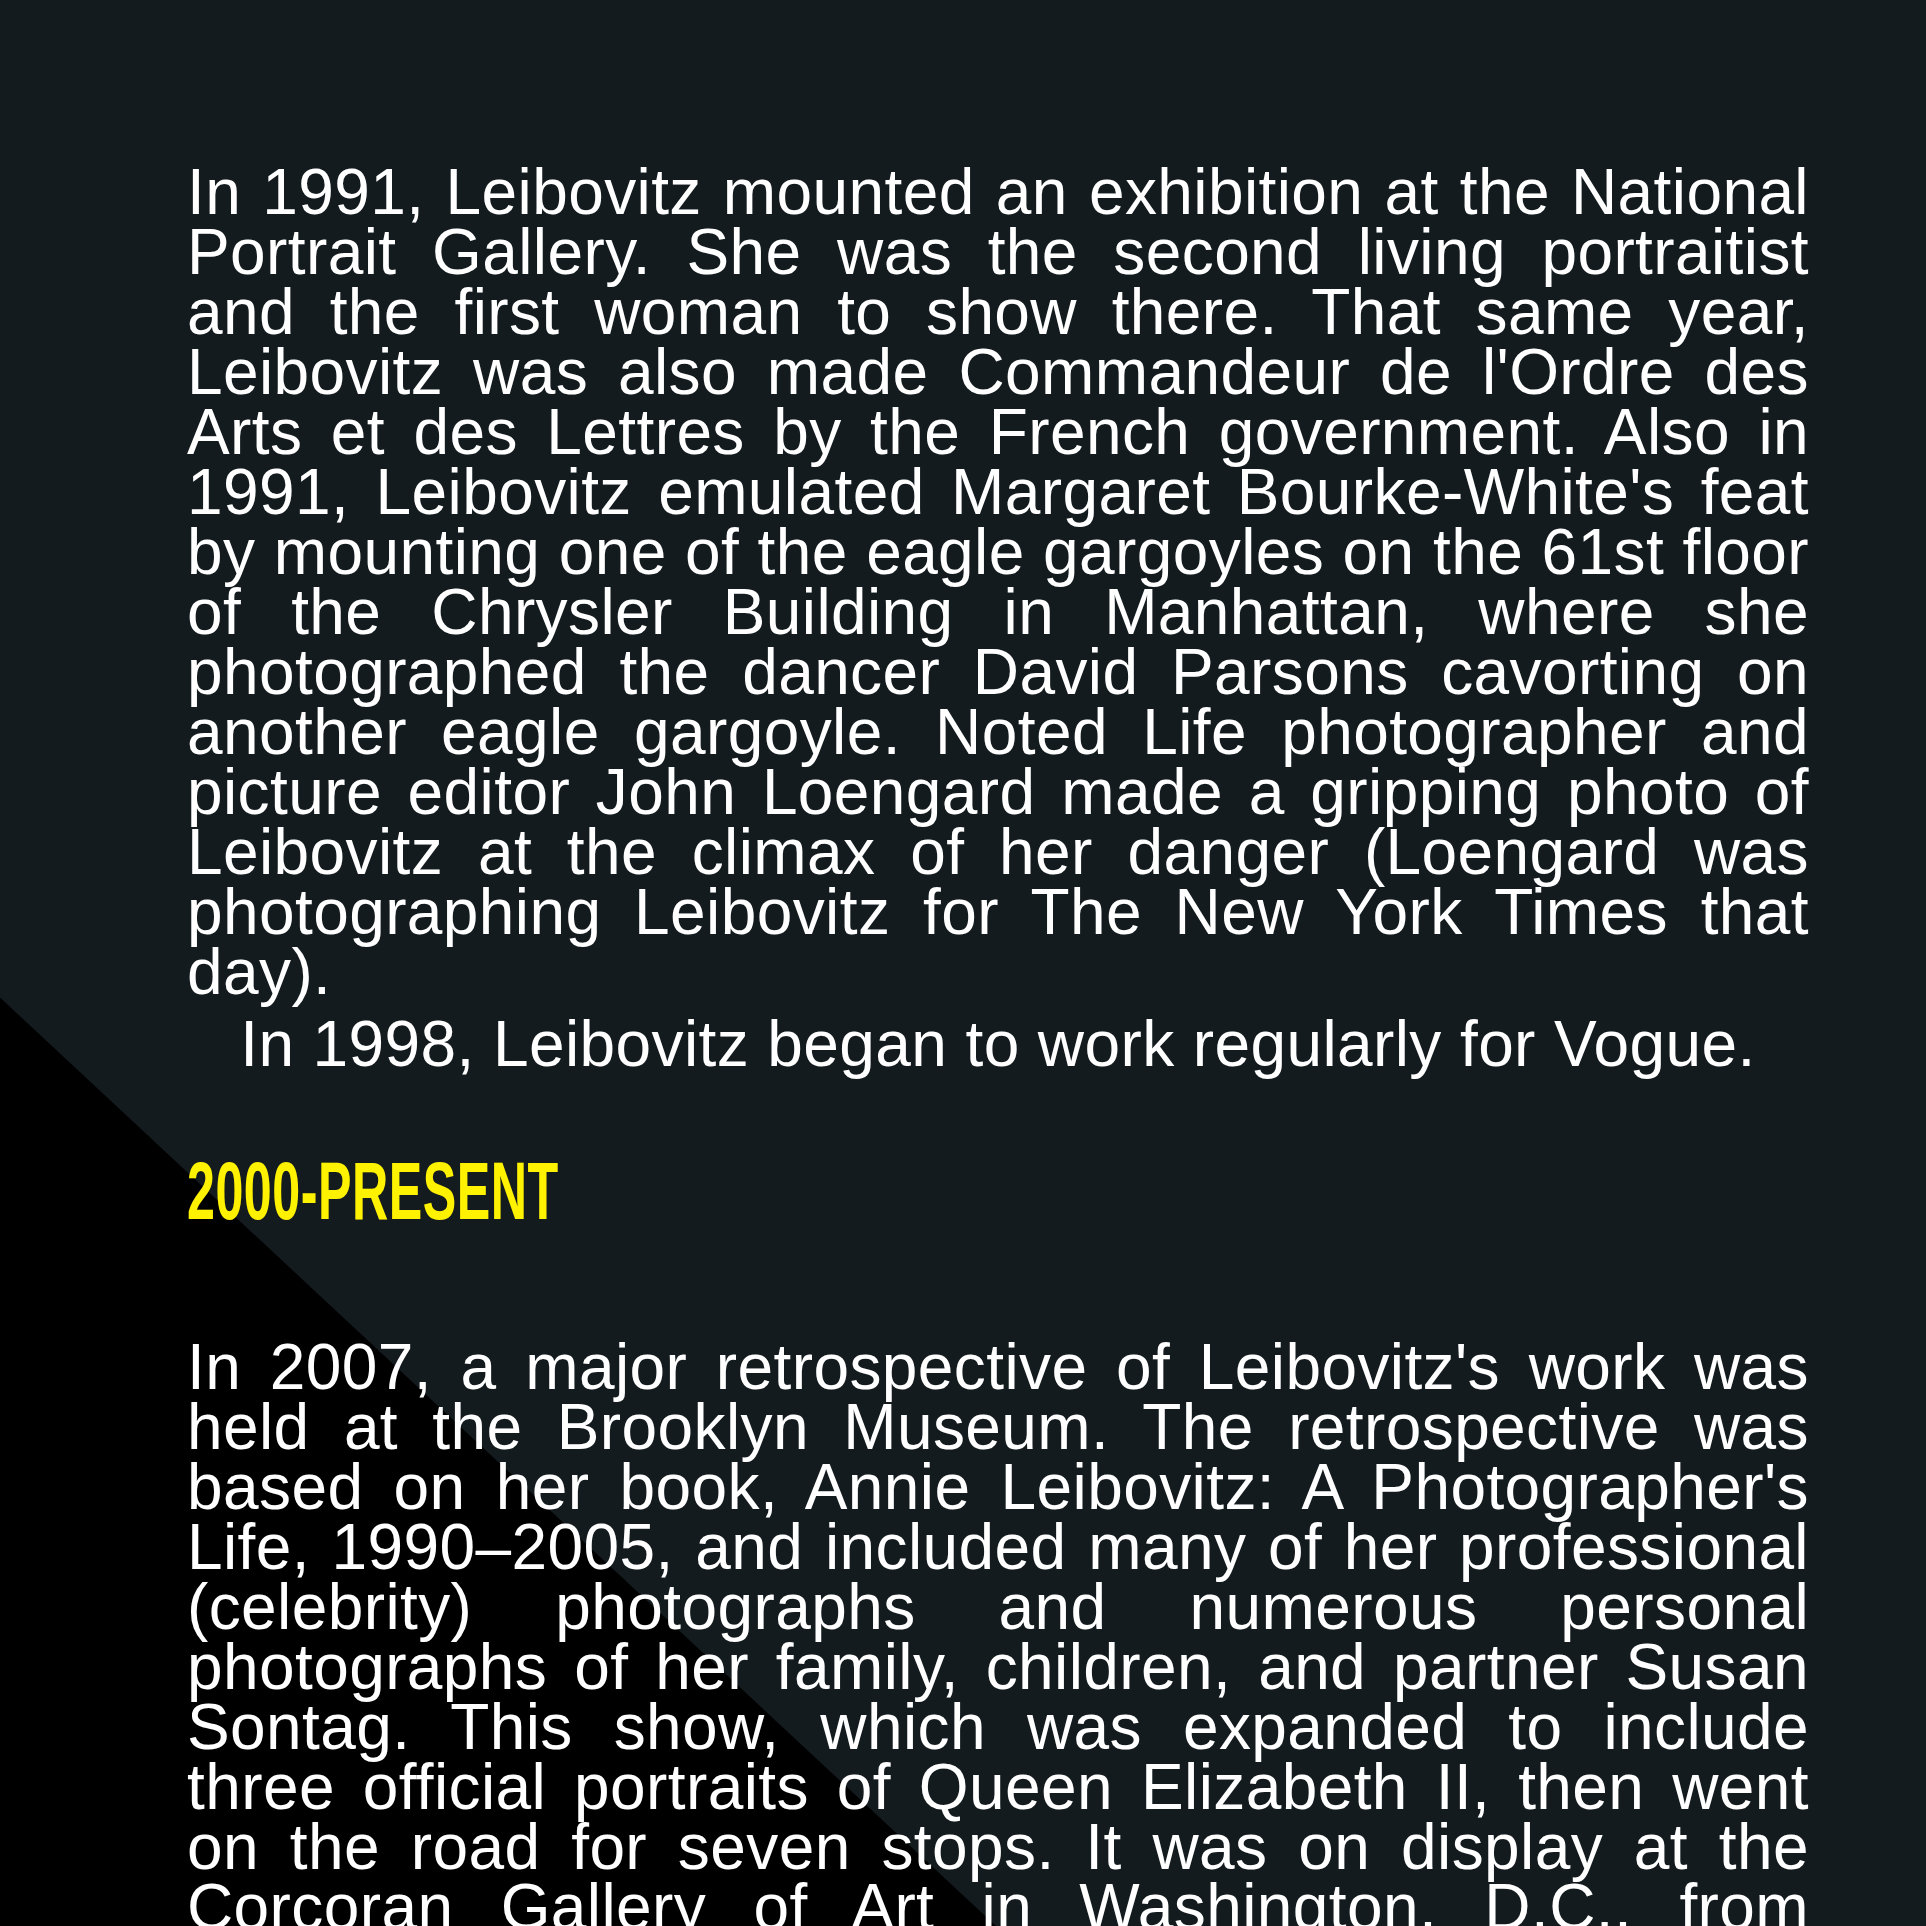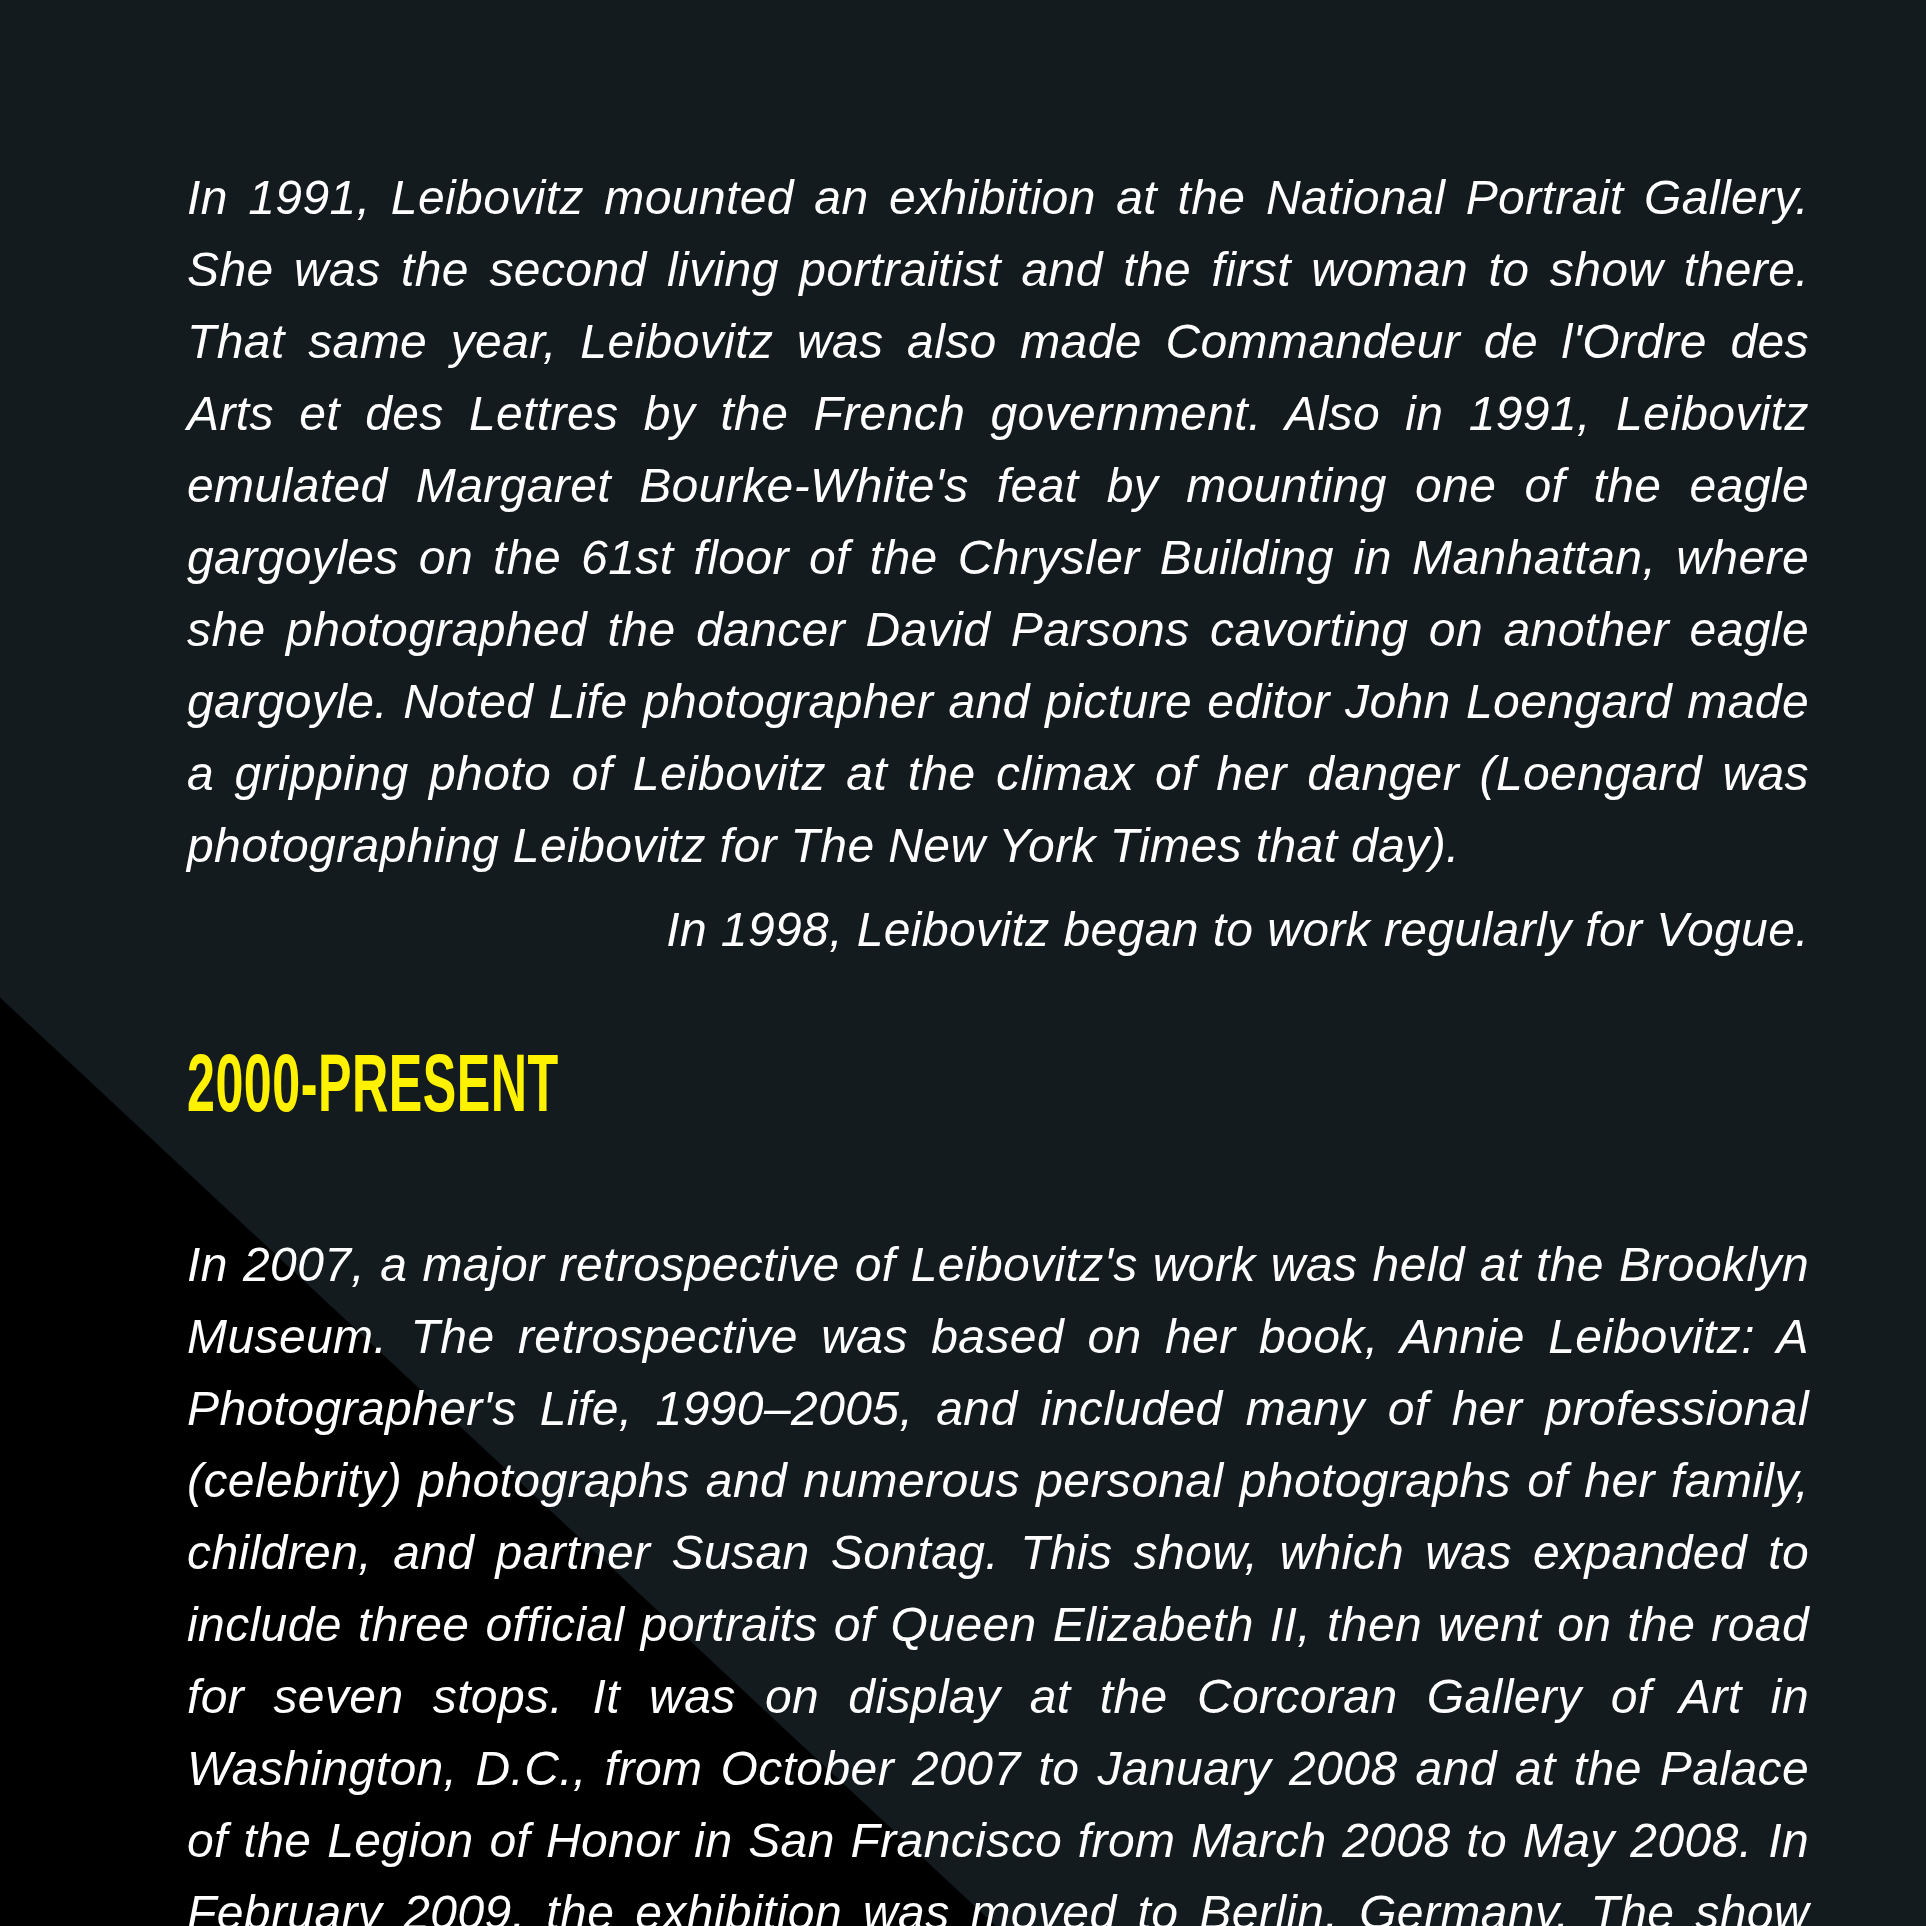"In 1991, Leibovitz mounted an" .para { font-size: 48px -> 64px; font-style: italic -> none; line-height: 72px -> 60px }
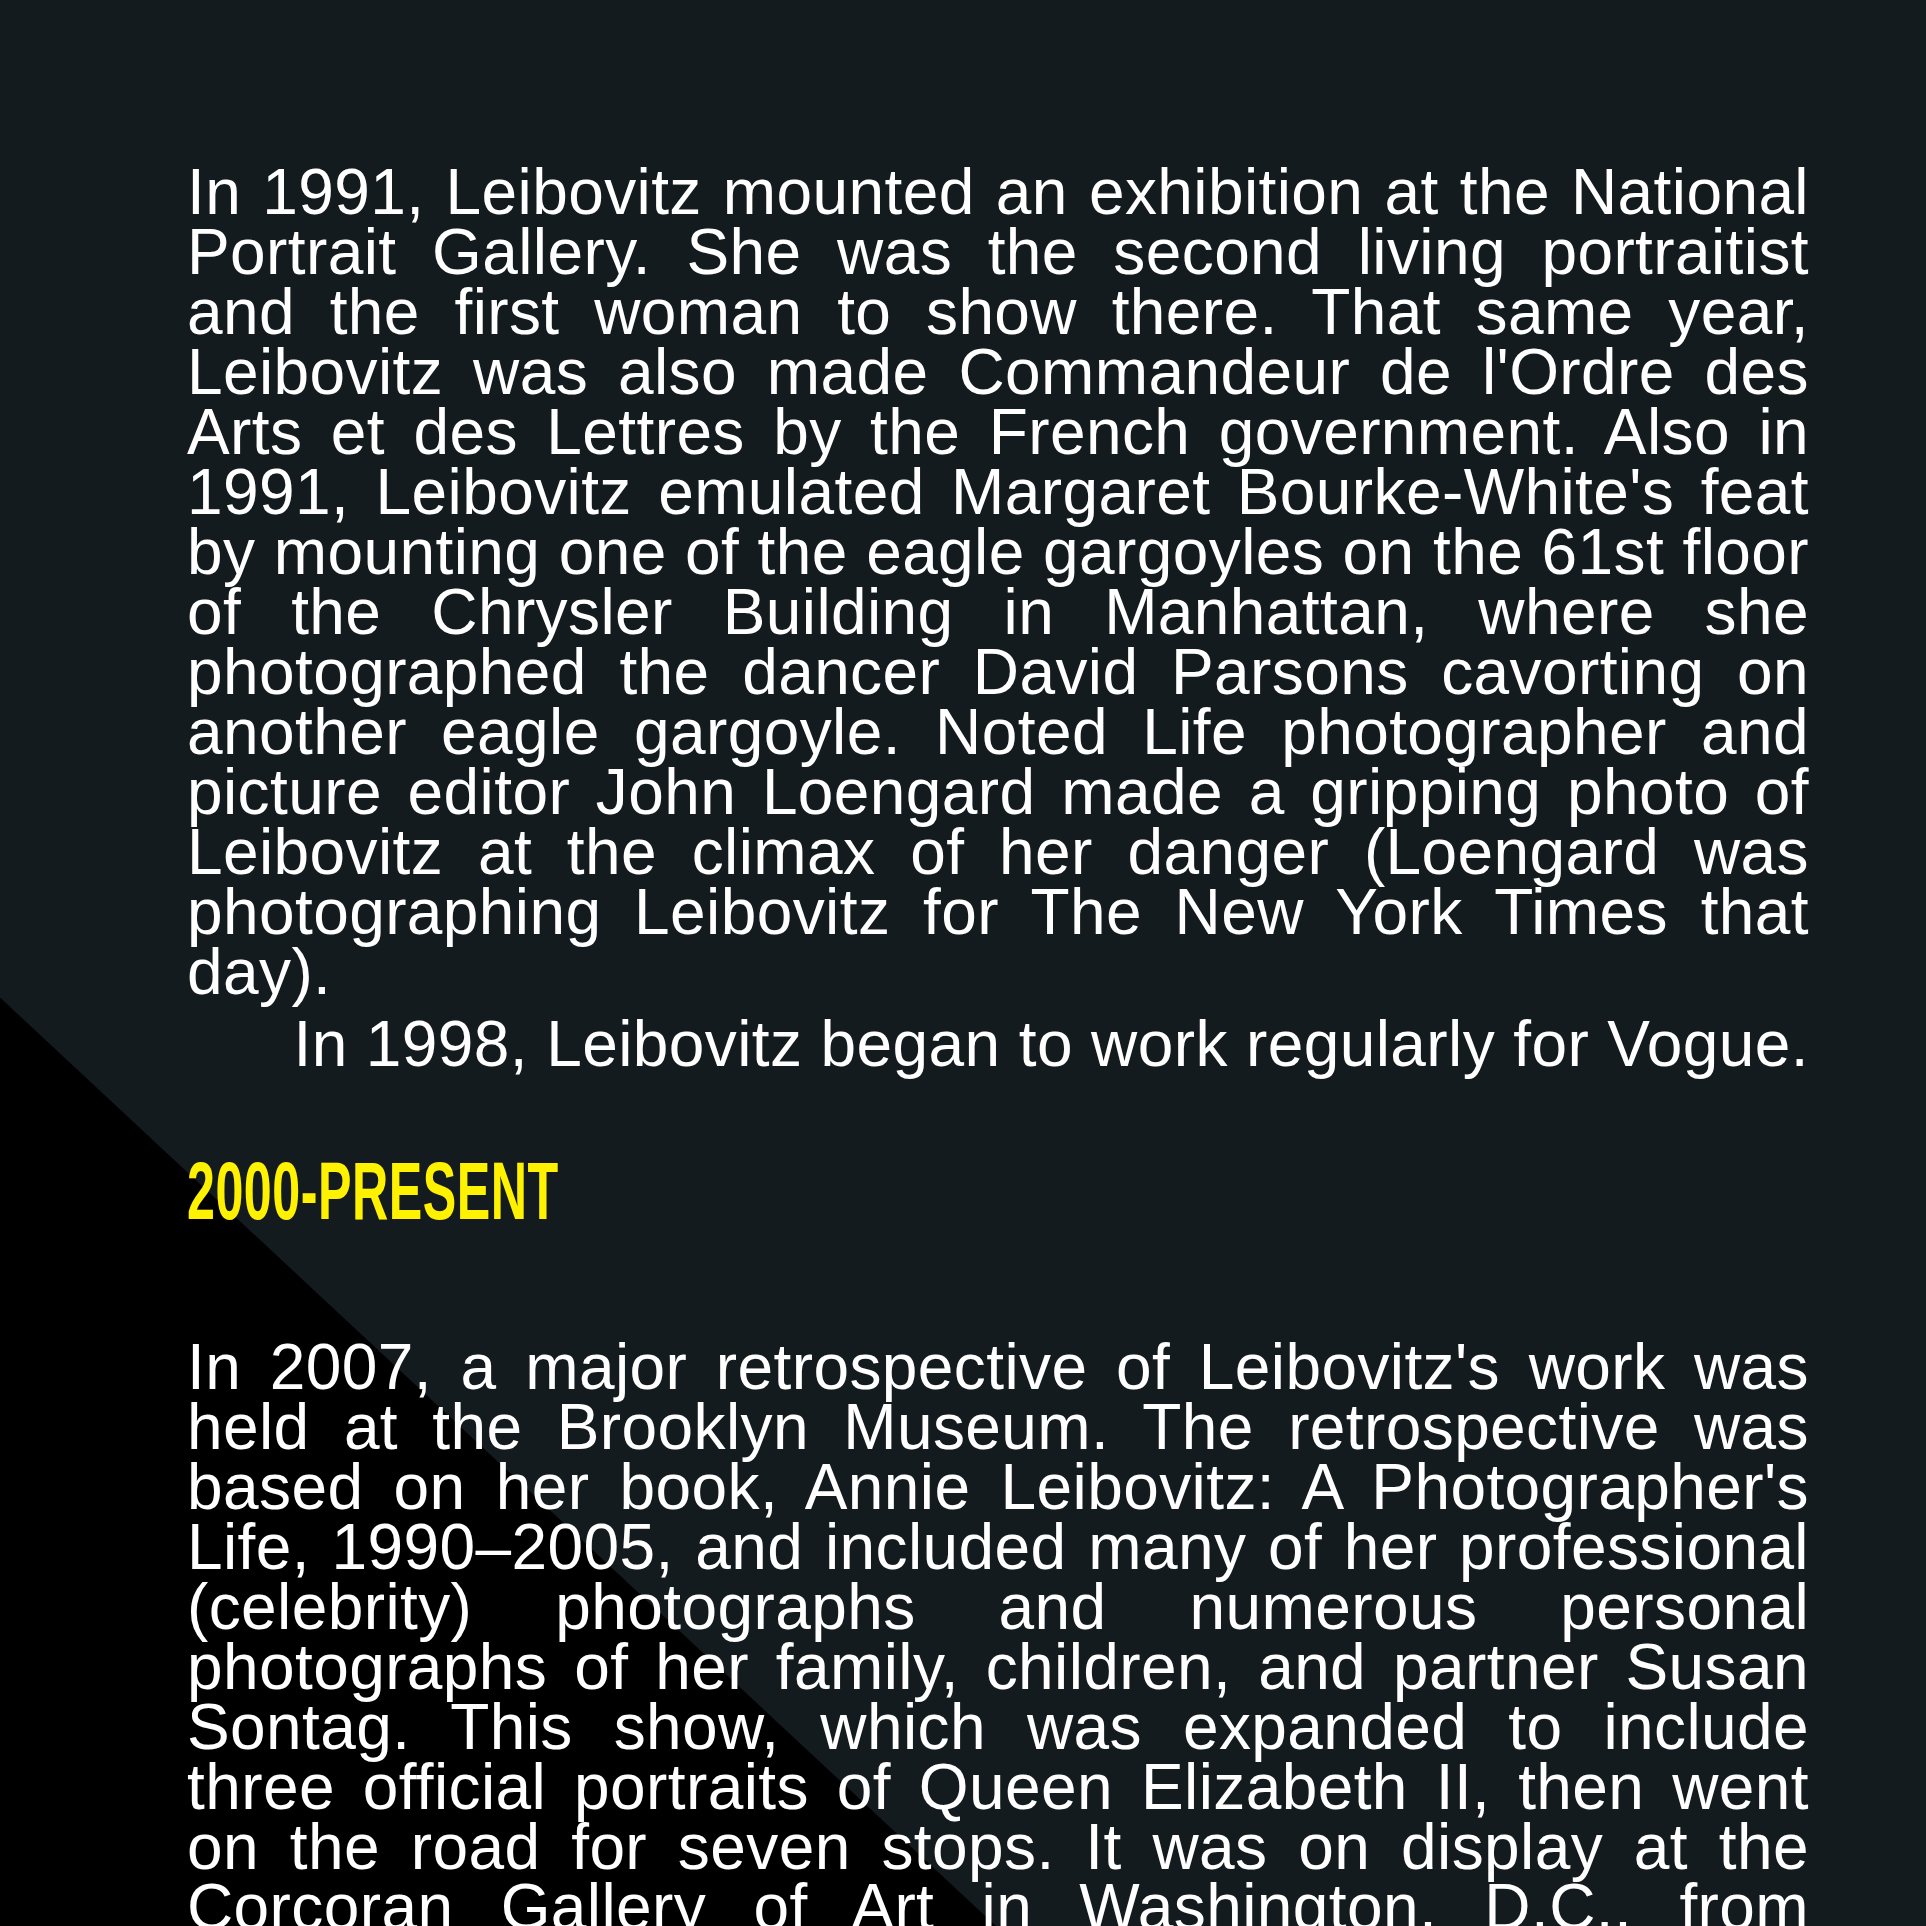"In 1998, Leibovitz began to" .para.single { text-align: right -> center }
